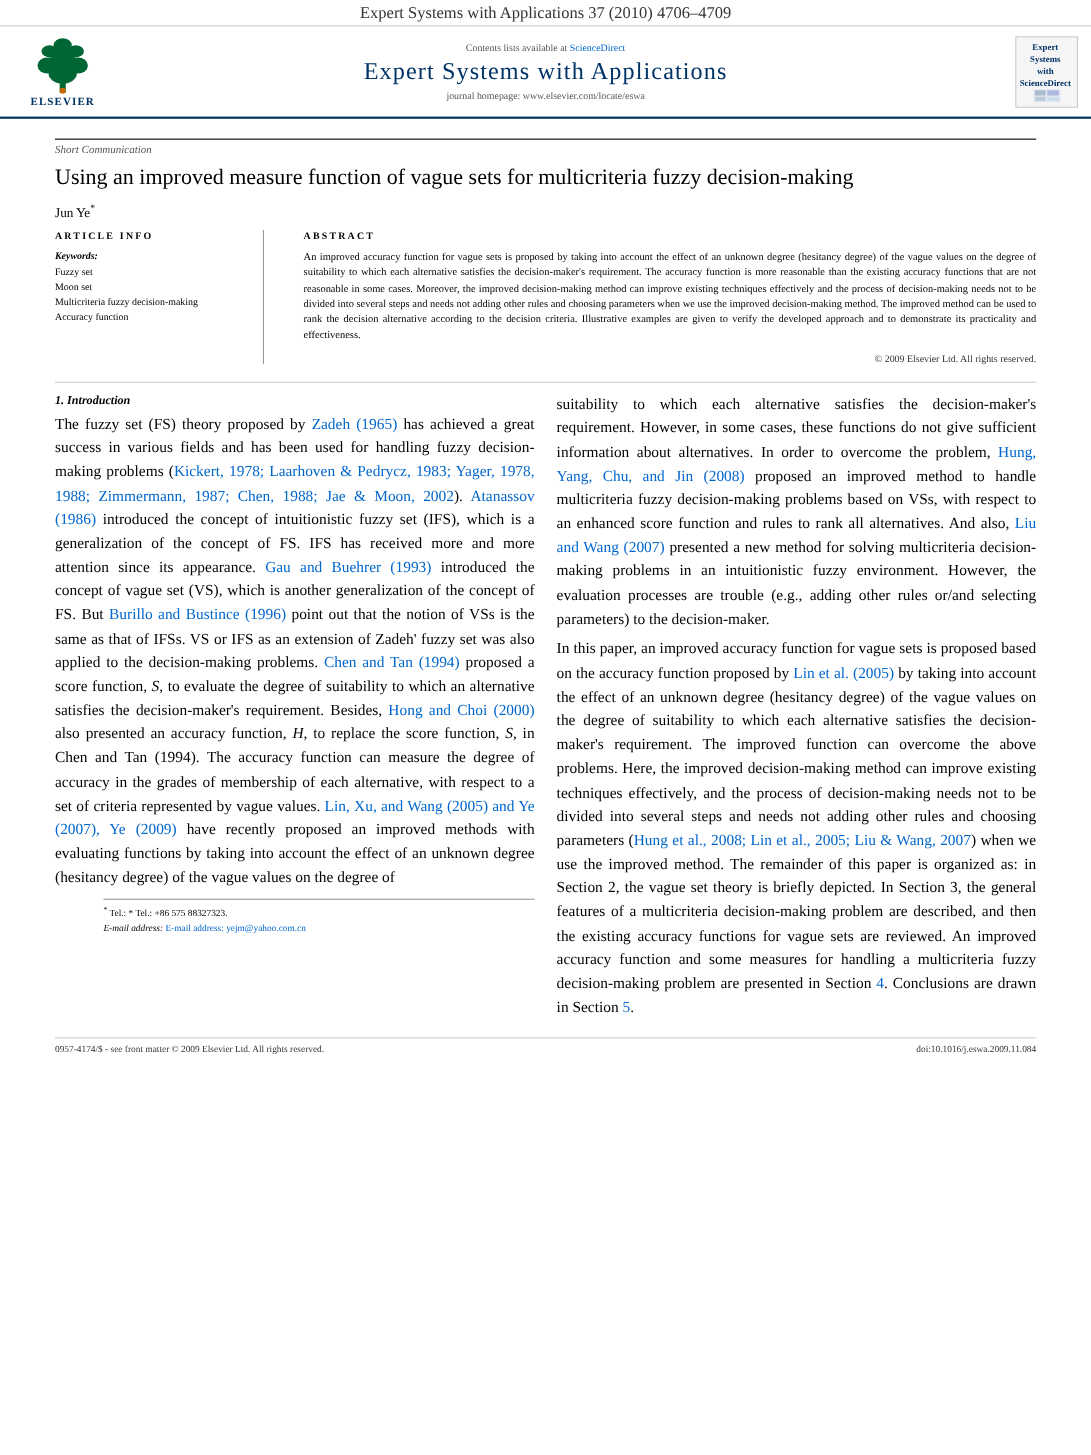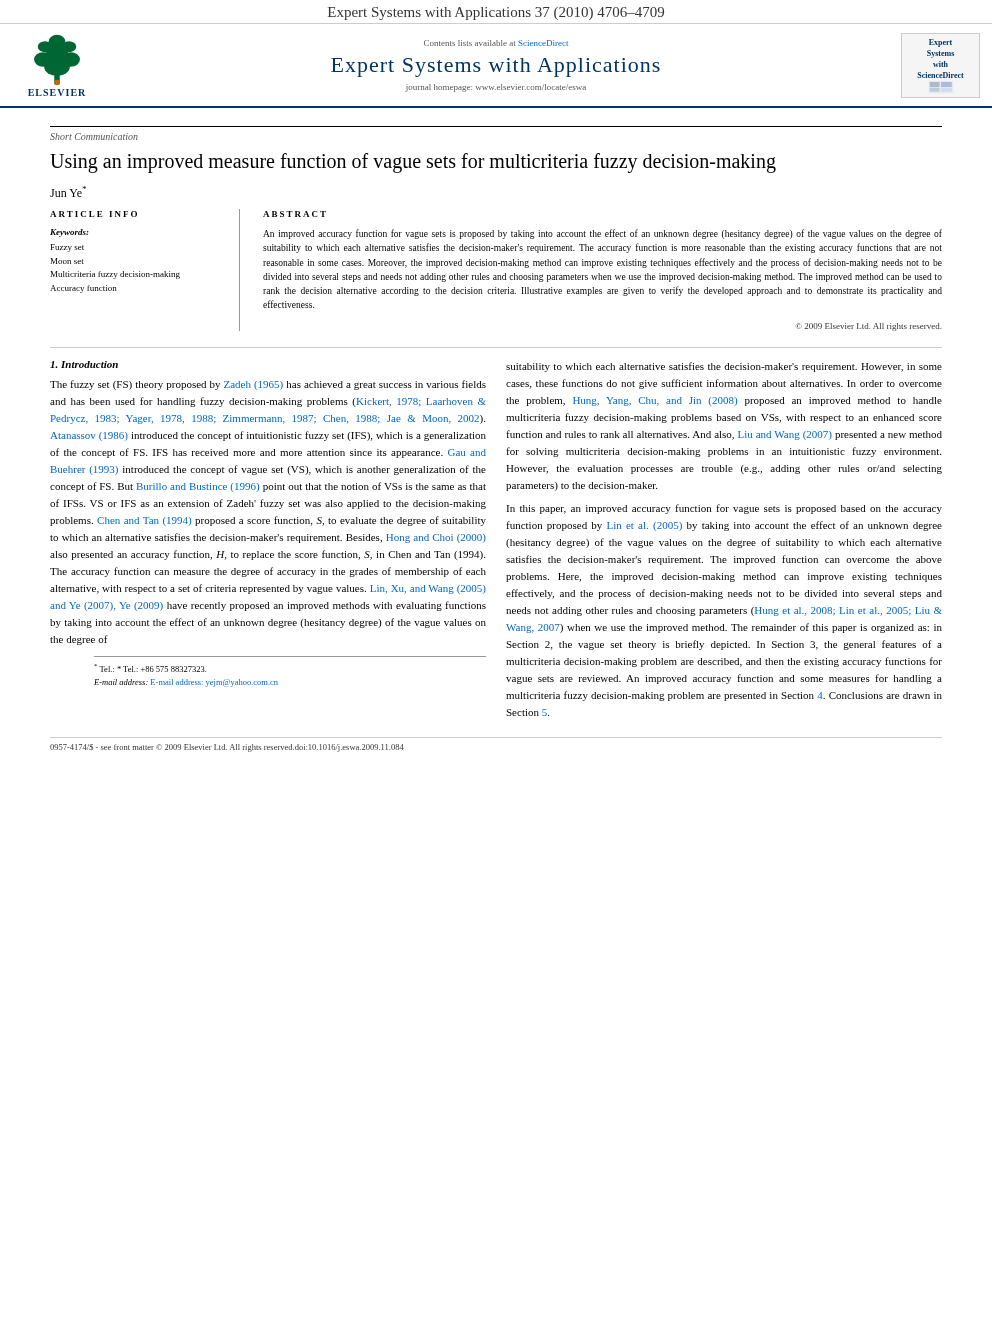"Expert" .logo-box { align-items: center -> flex-start; width: 79px -> 57px }
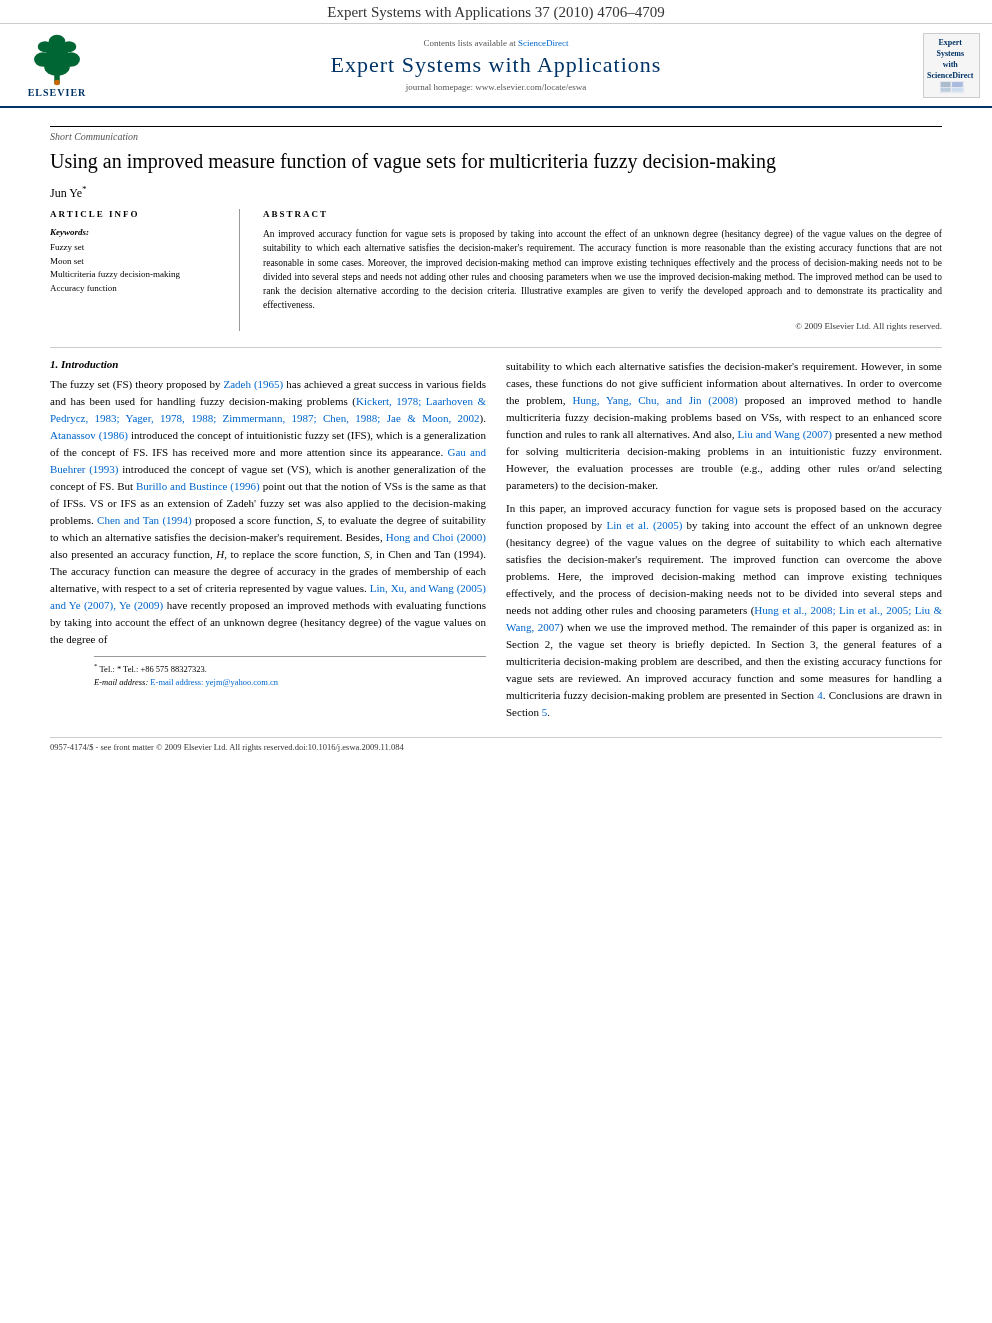"ARTICLE INFO" .article-abstract-row { gap: 23px -> 36px }
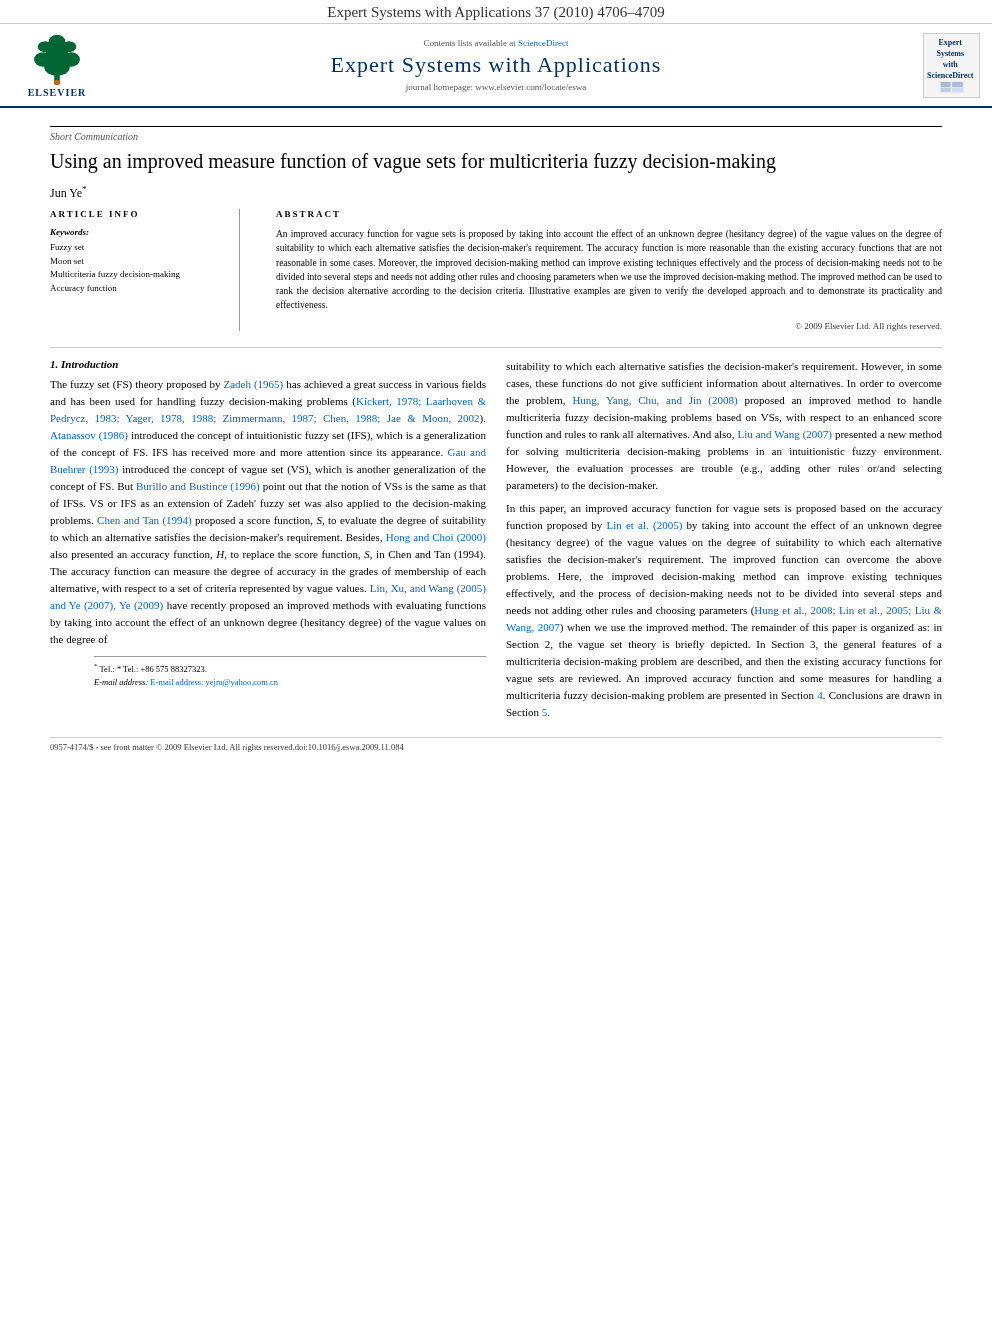"suitability to which each alternative" .body-para { font-size: 11px -> 14px }
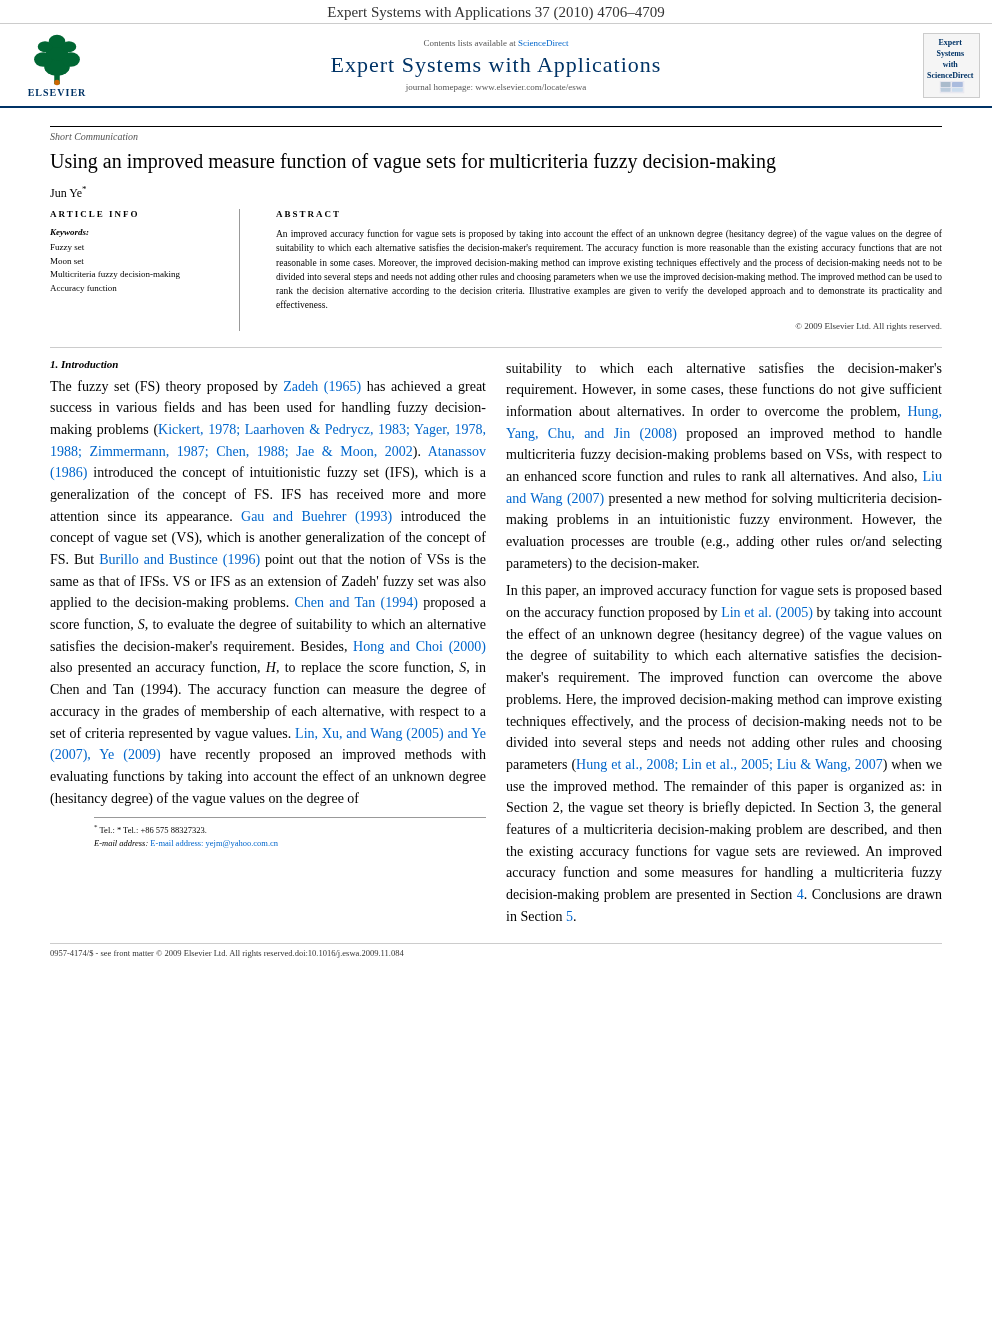"0957-4174/$ - see front matter" .bottom-bar { justify-content: flex-start -> space-between }
